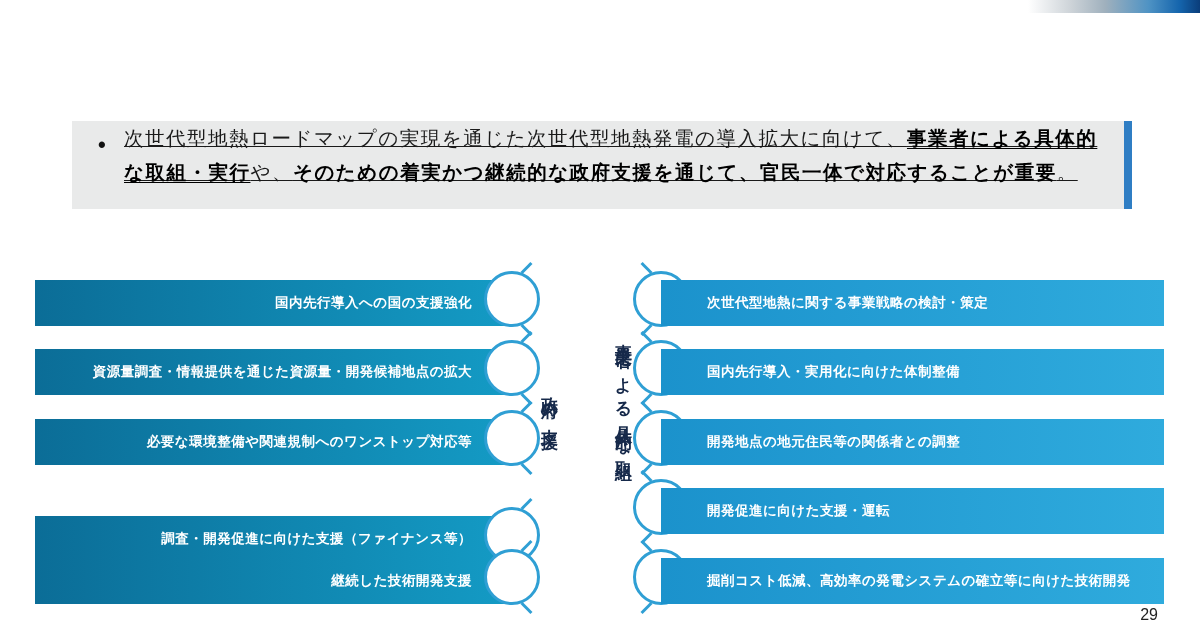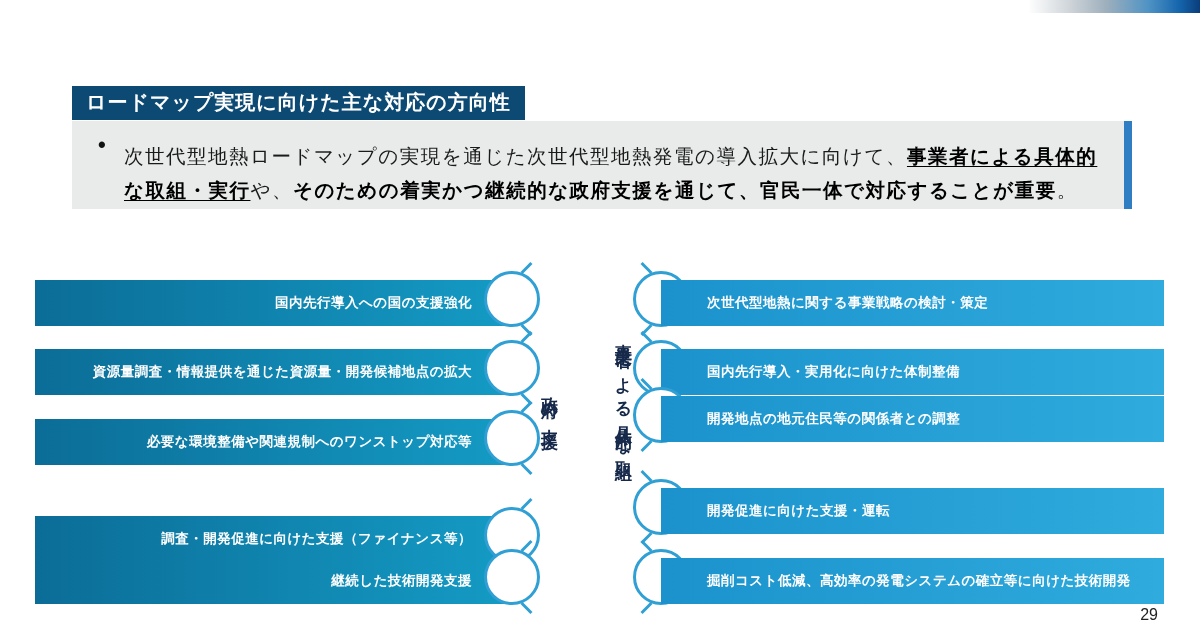"ロードマップ実現に向けた主な対応の方向性" div.section-badge { html: <div>ロードマップ実現に向けた主な対応の方向性</div> -> none }
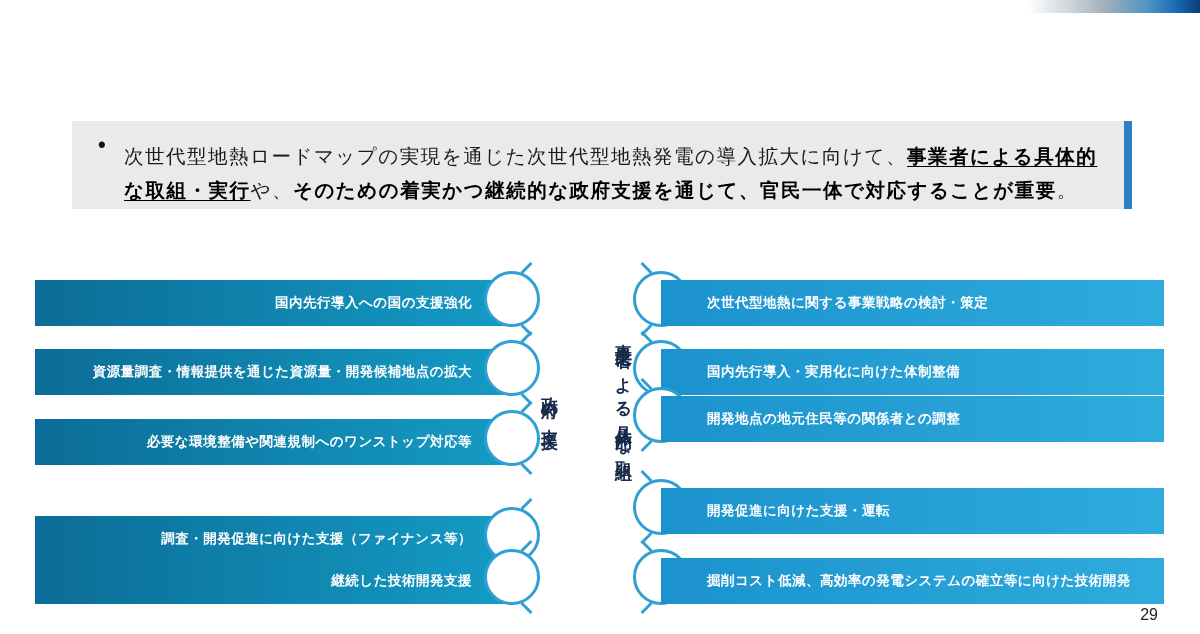"次世代型地熱ロードマップの実現を通じた次世代型地熱発電の導入拡大に向けて、事業者" .summary-text { text-decoration: none -> underline; top: 18px -> 0 }
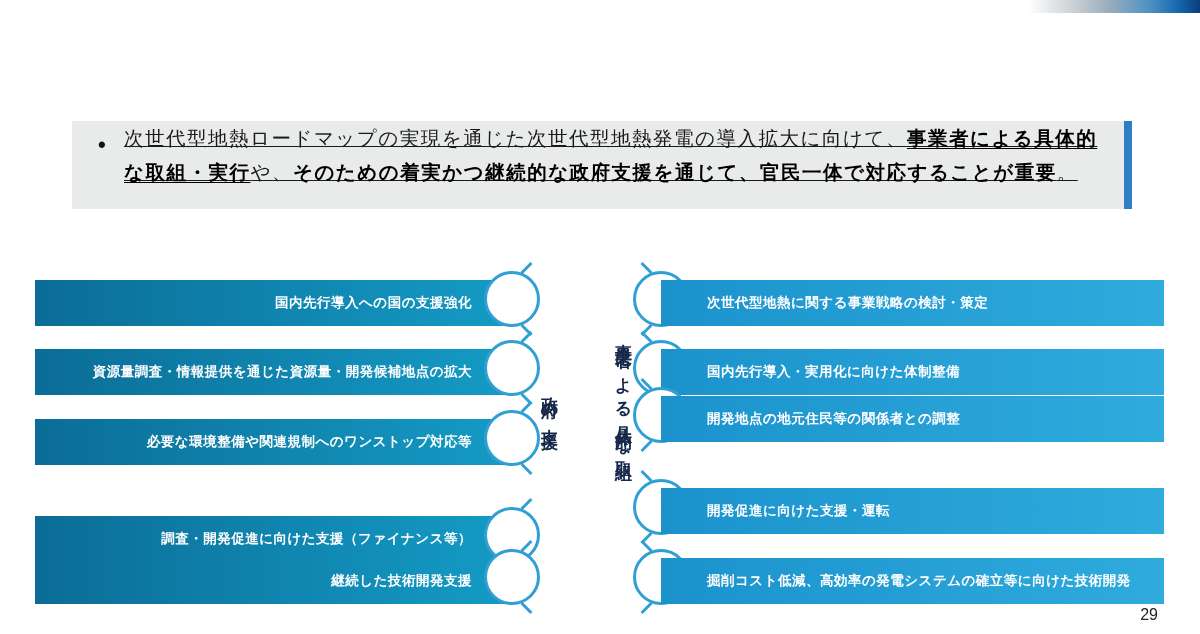"開発地点の地元住民等の関係者との調整" .right-col .row:nth-child(3) { top: 396px -> 419px }
